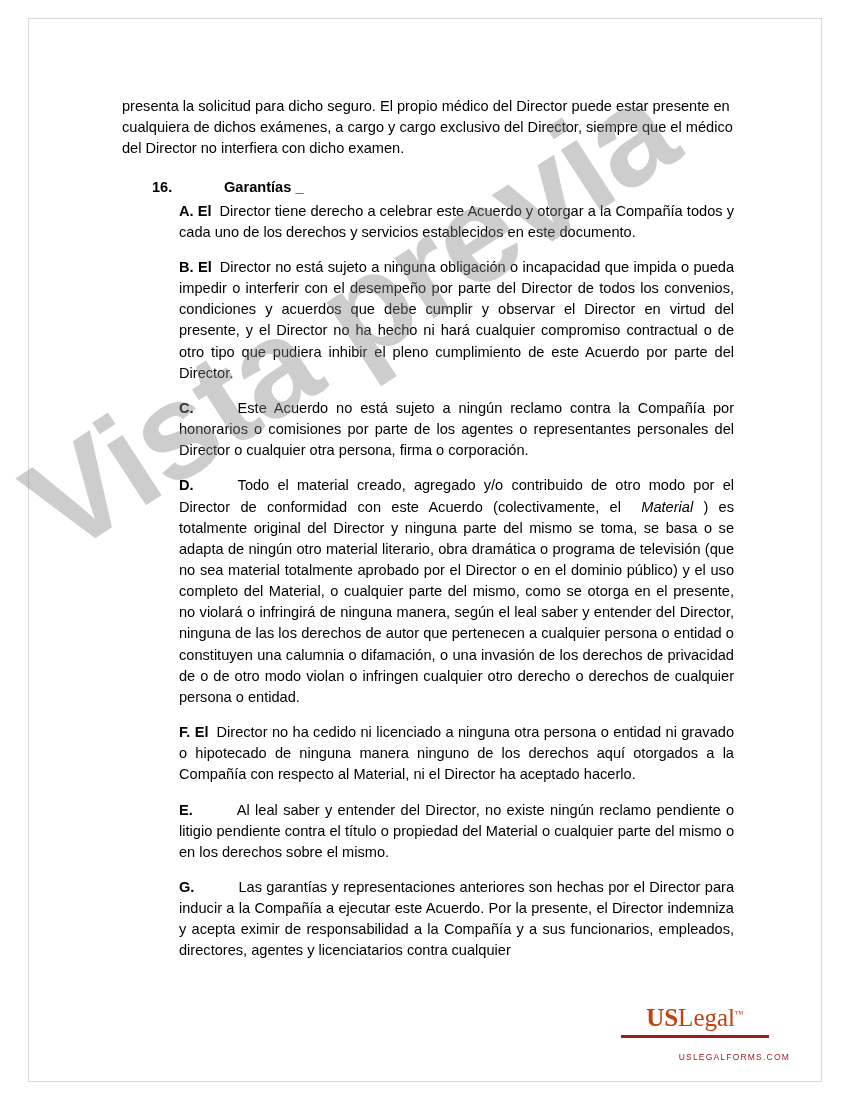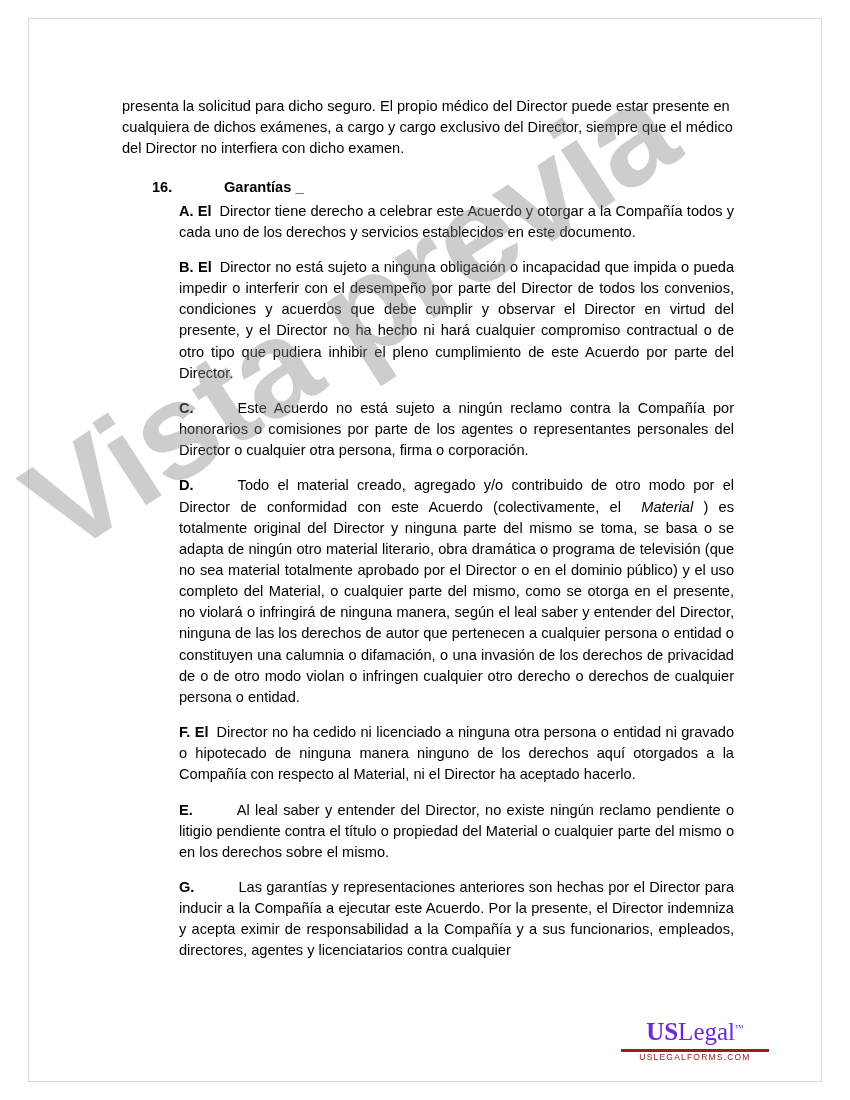"USLegal™" .logo-main { color: #6d28d9 -> #c2410c }
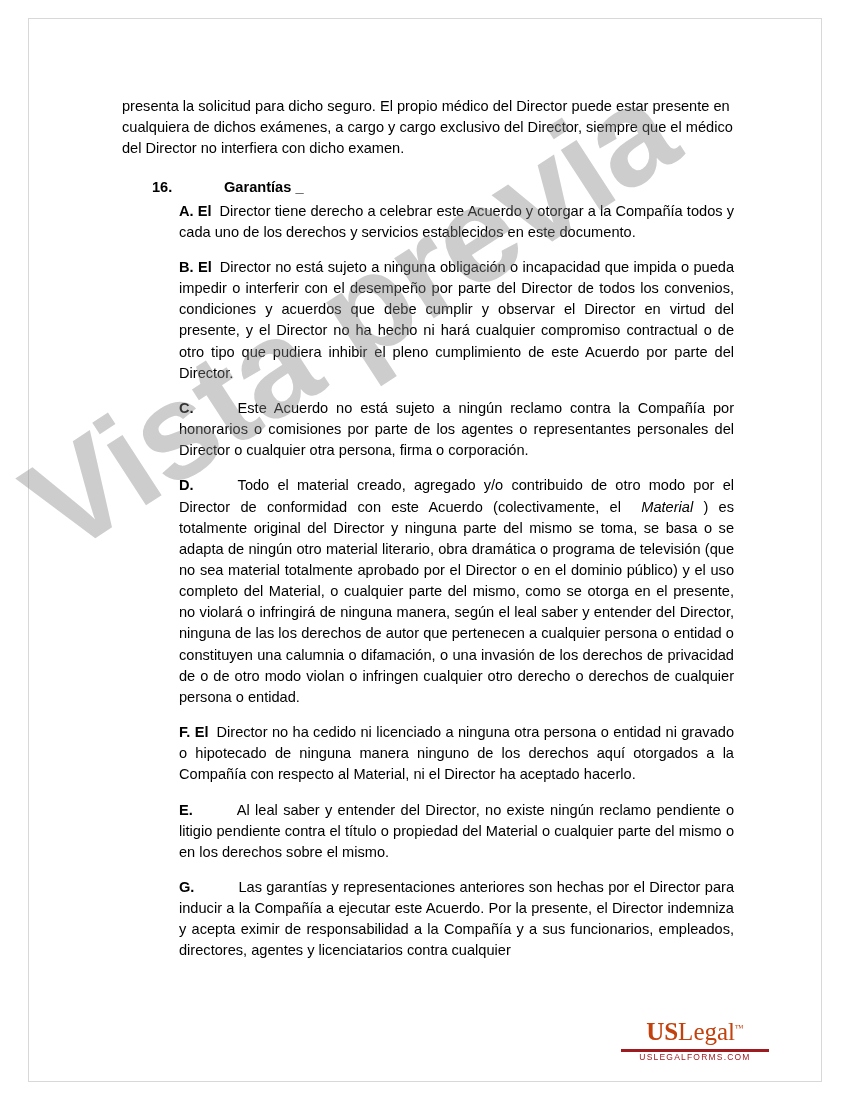"USLEGALFORMS.COM" .logo-sub { margin-top: 0 -> 14px; text-align: none -> right }
